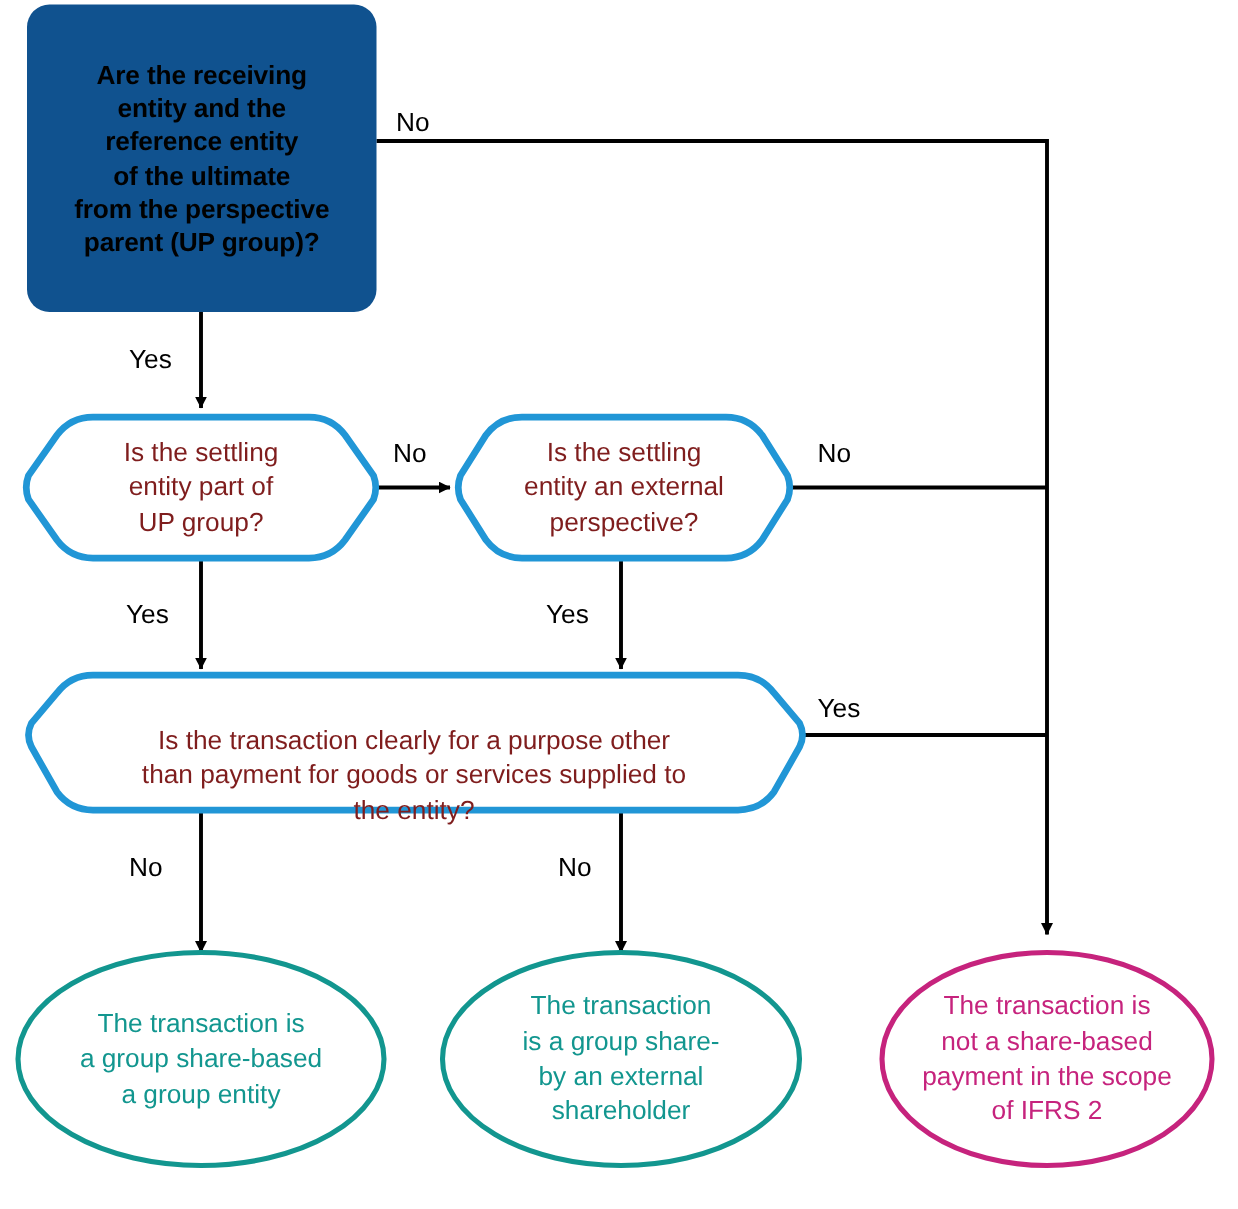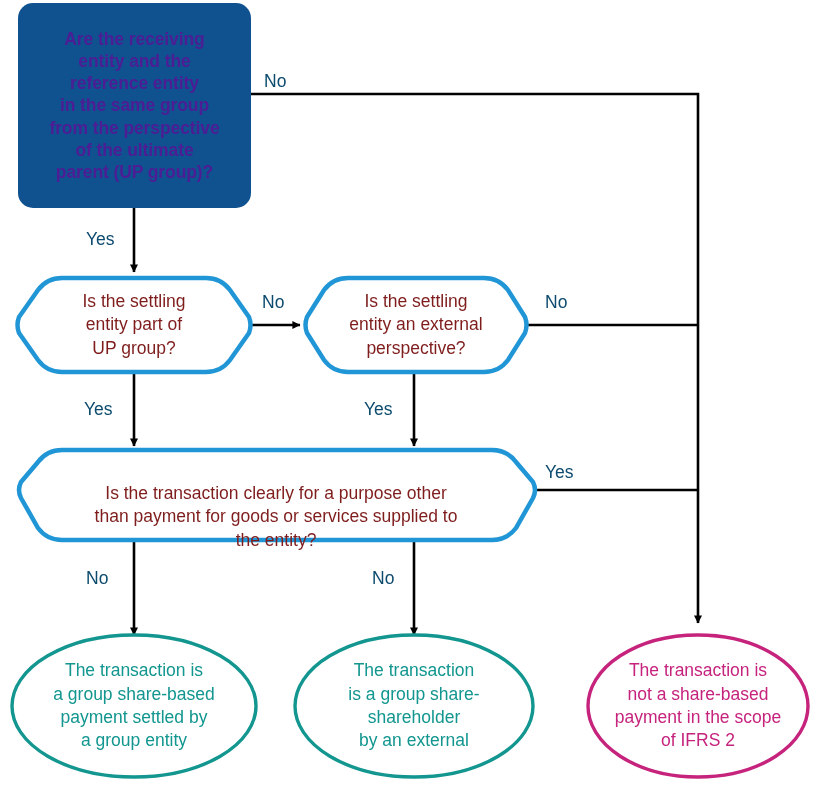"Are the receiving" .start-text { color: #4c1d95 -> #000000 }
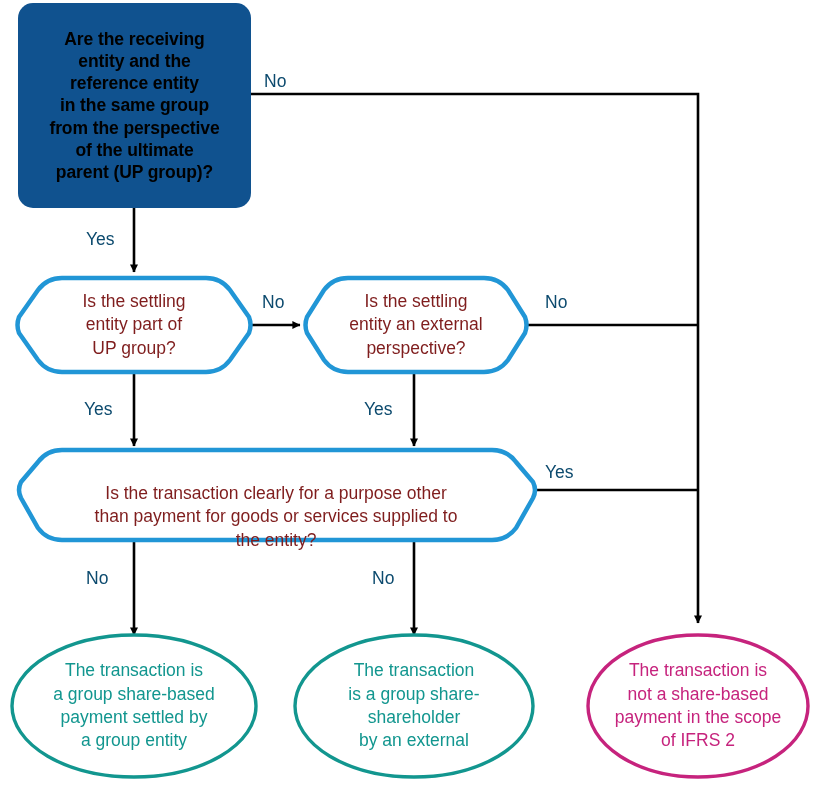"No" .edge-label { color: #0c4a6e -> #000000 }
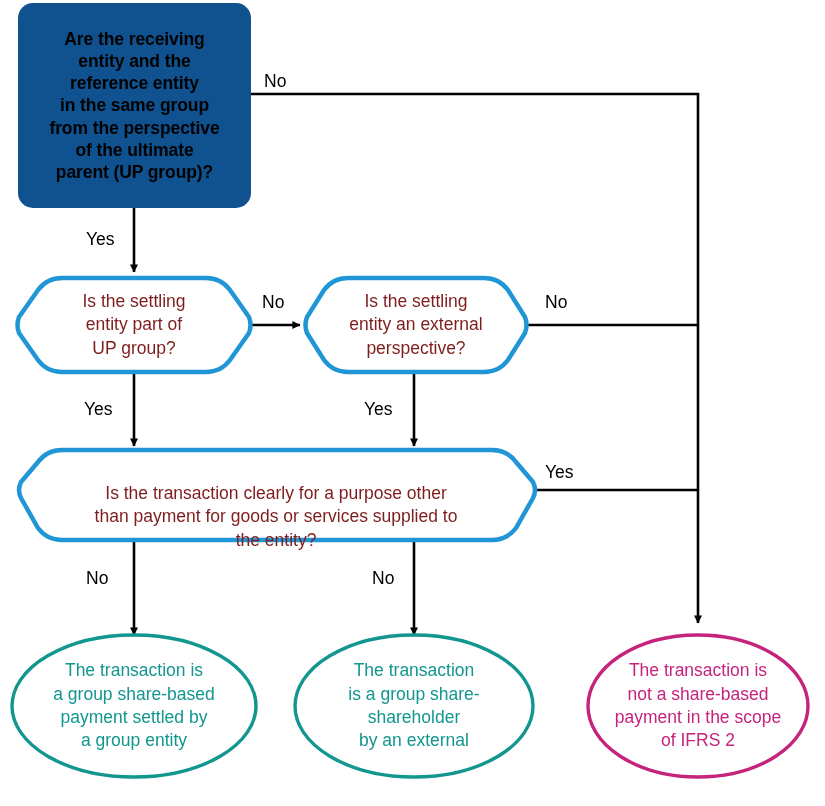"in the same group" div { html: <div>in the same group</div> -> none }
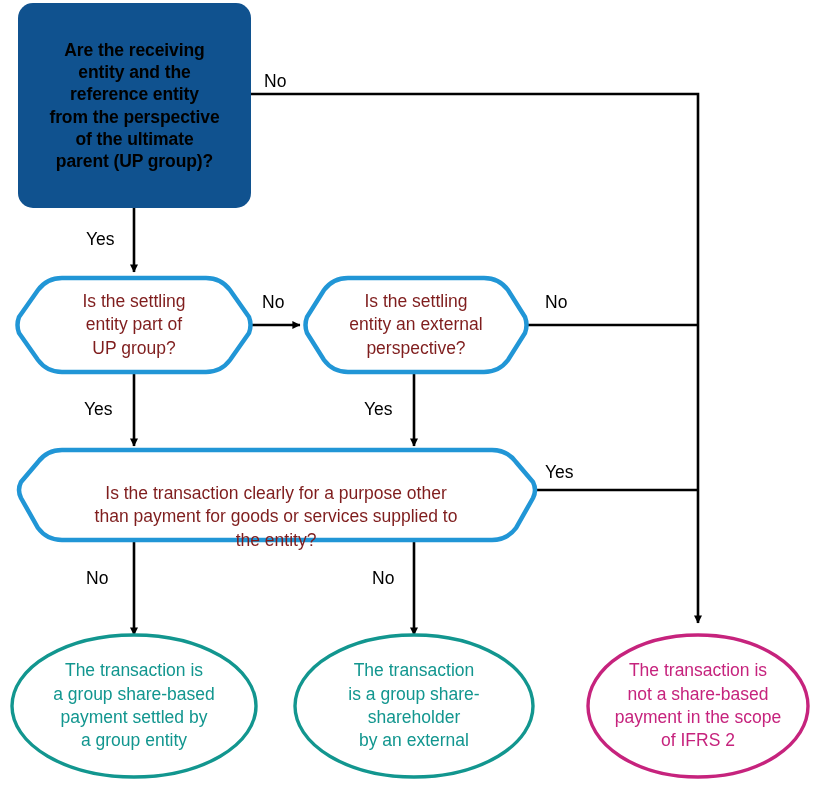"from the perspective" div { order: before "of the ultimate" -> after "of the ultimate" }
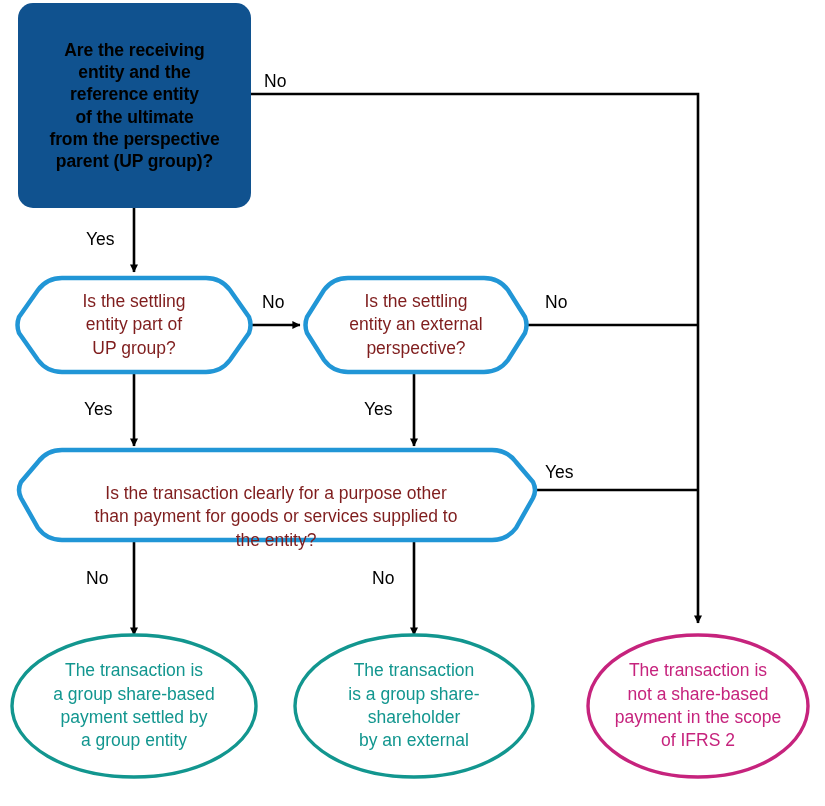"payment settled by" div { html: <div>payment settled by</div> -> none }
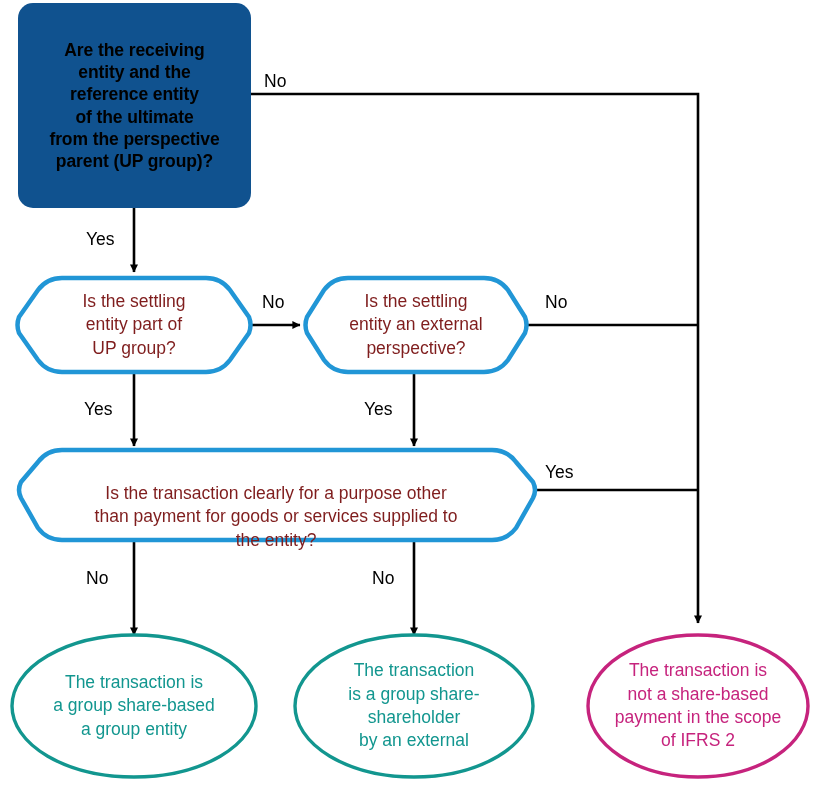"shareholder" div { order: before "by an external" -> after "by an external" }
